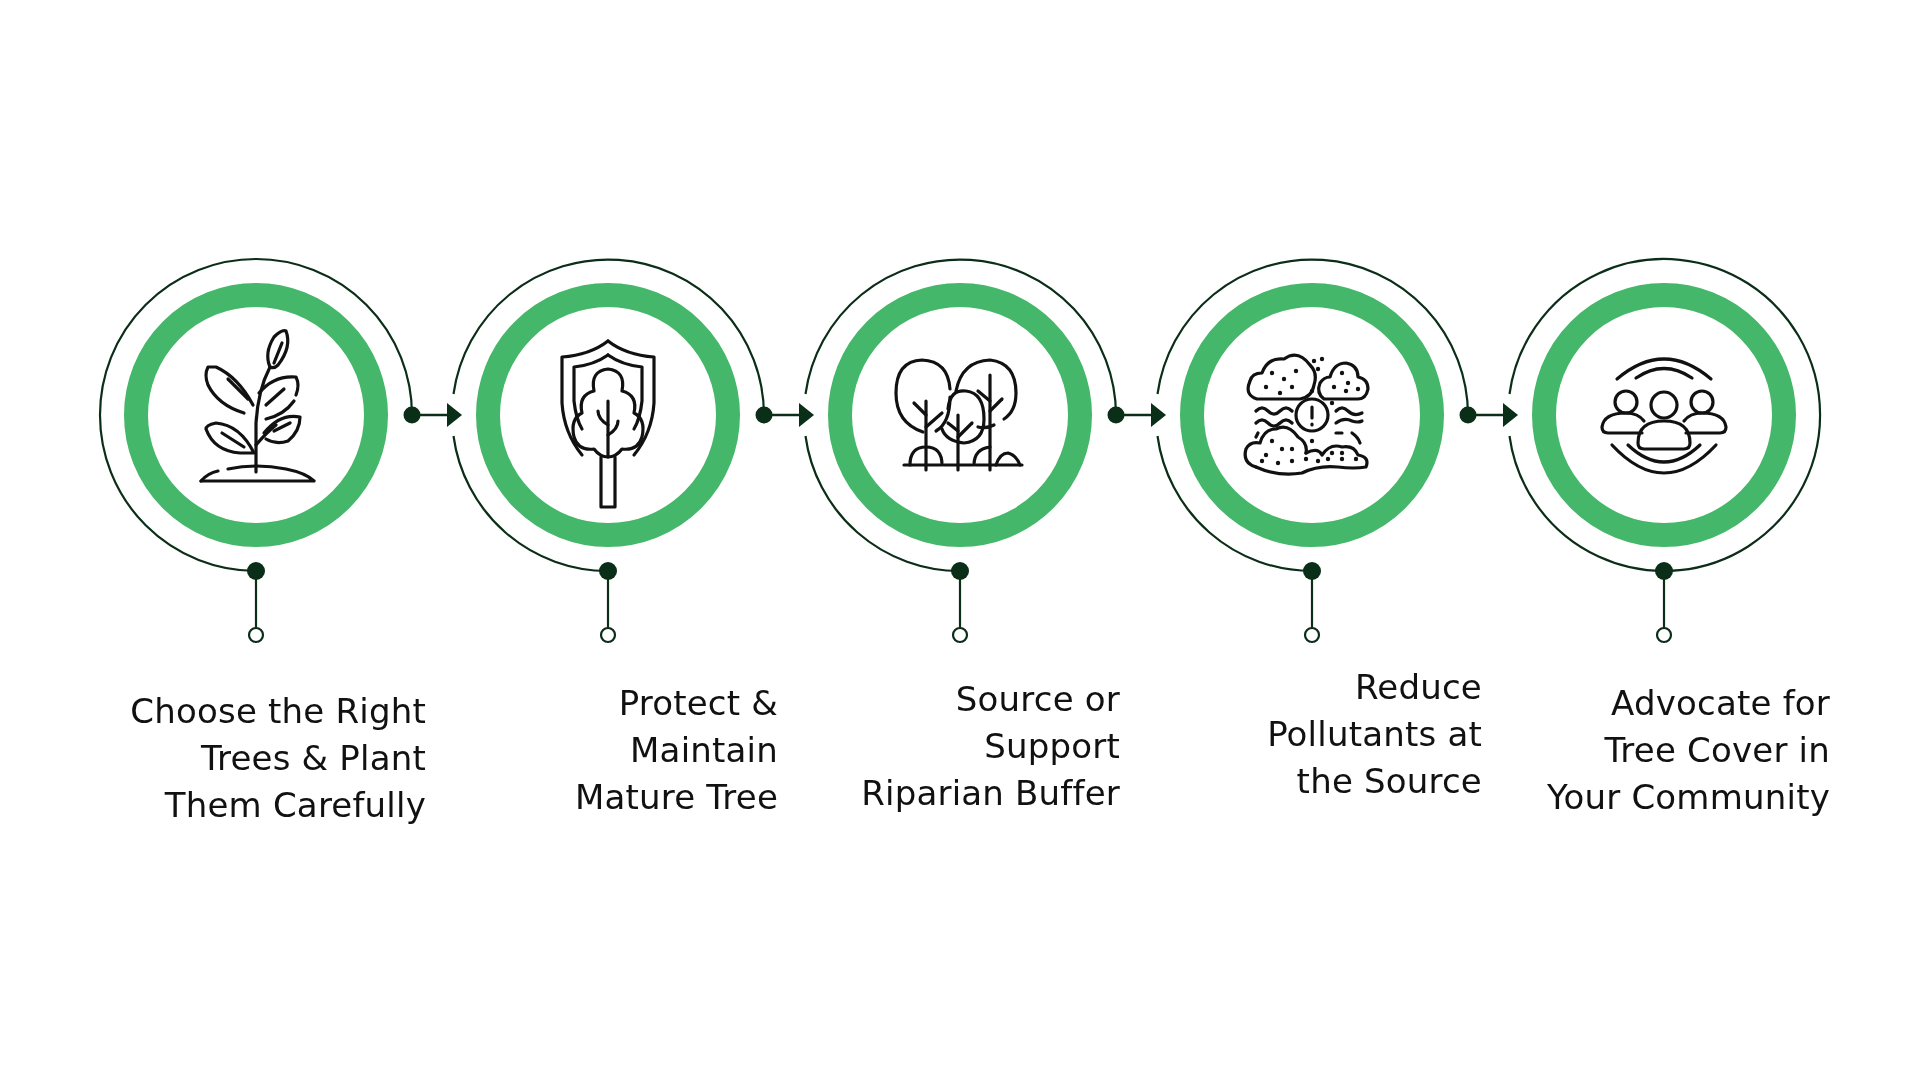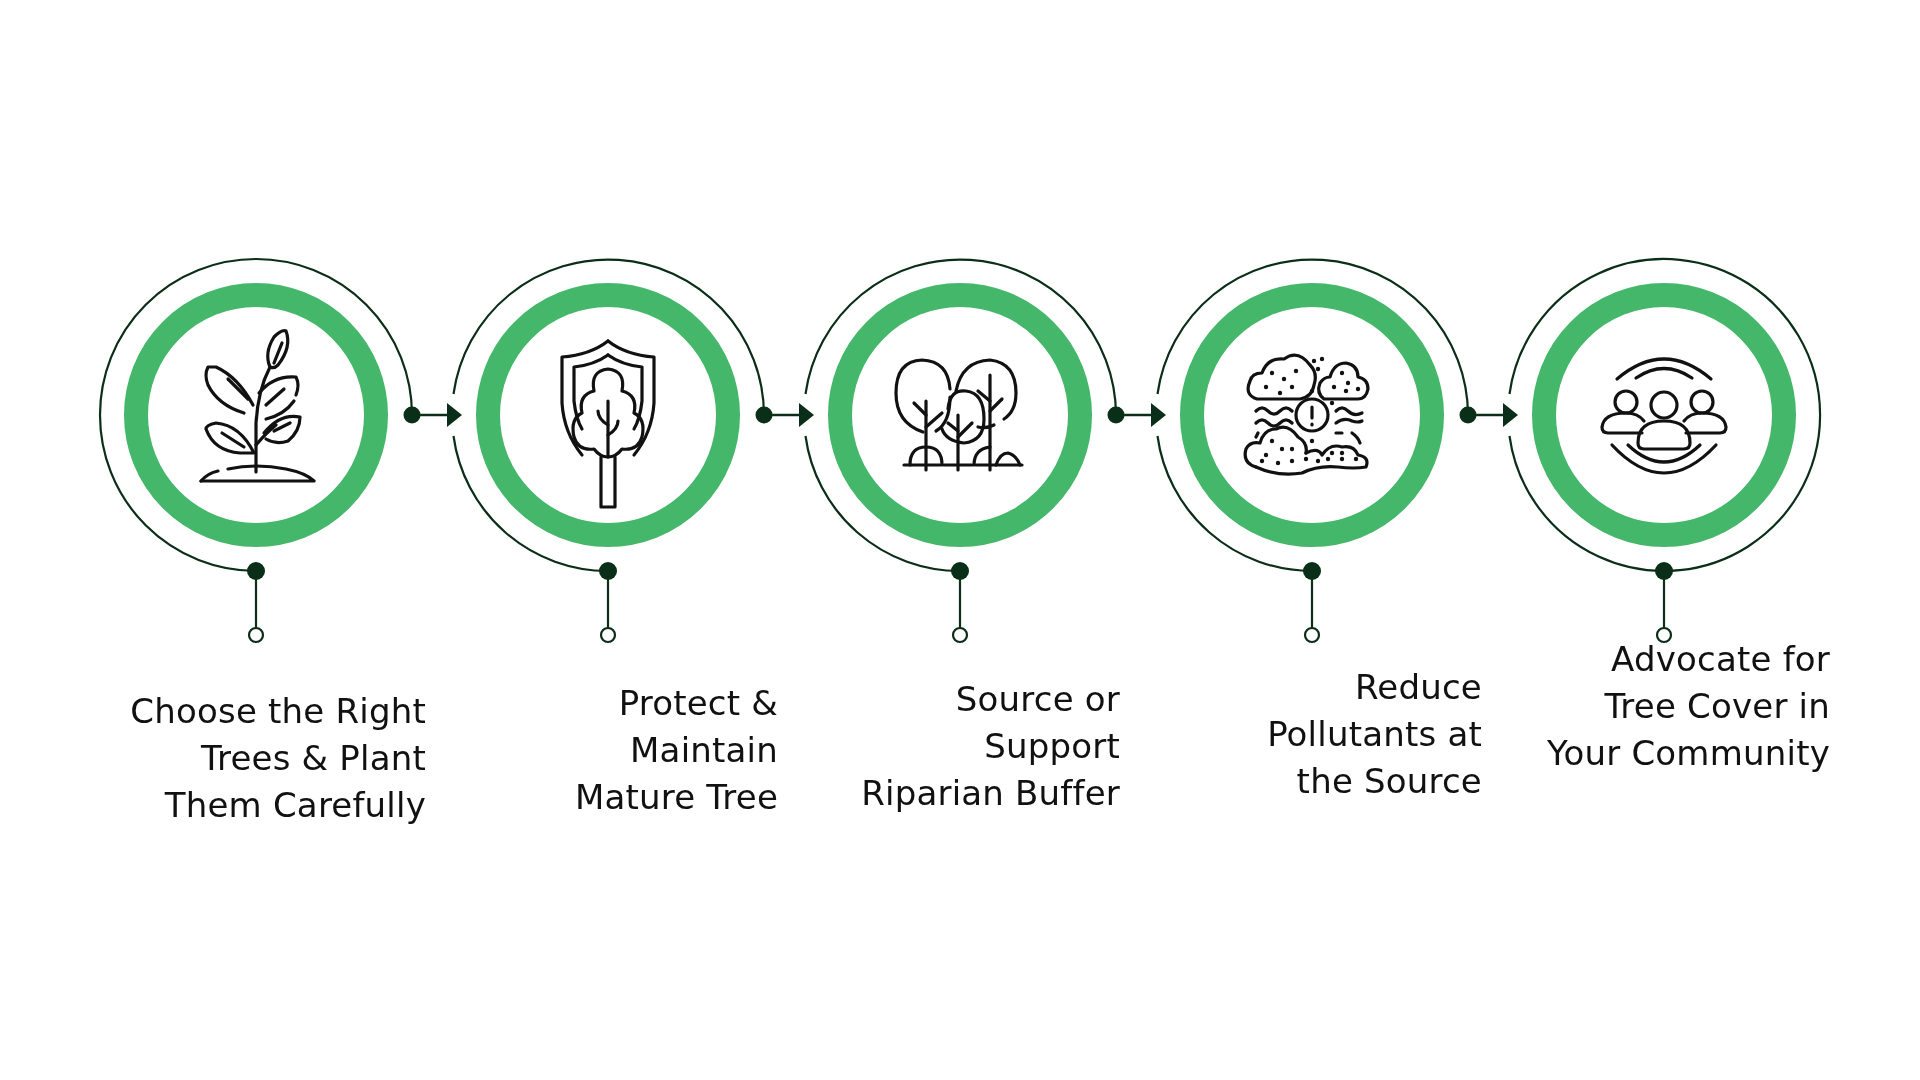"Advocate for" div.step-label { top: 636px -> 680px }
